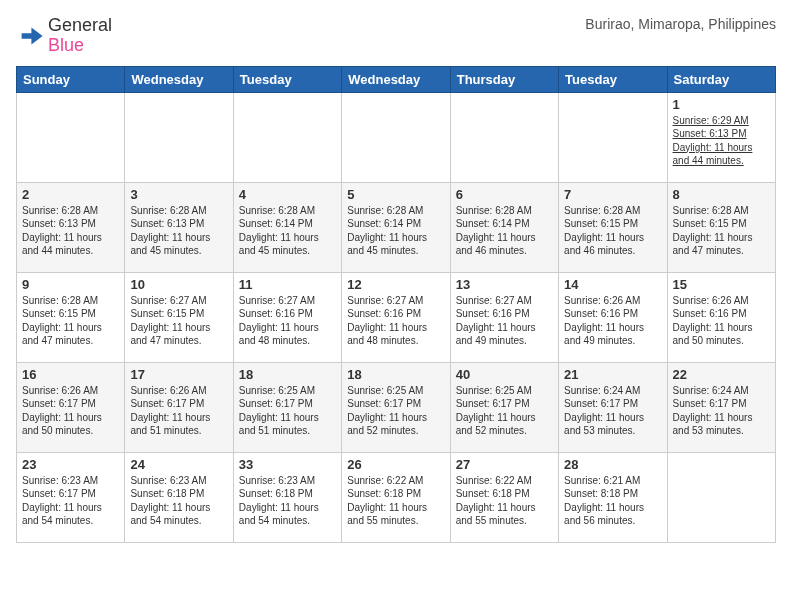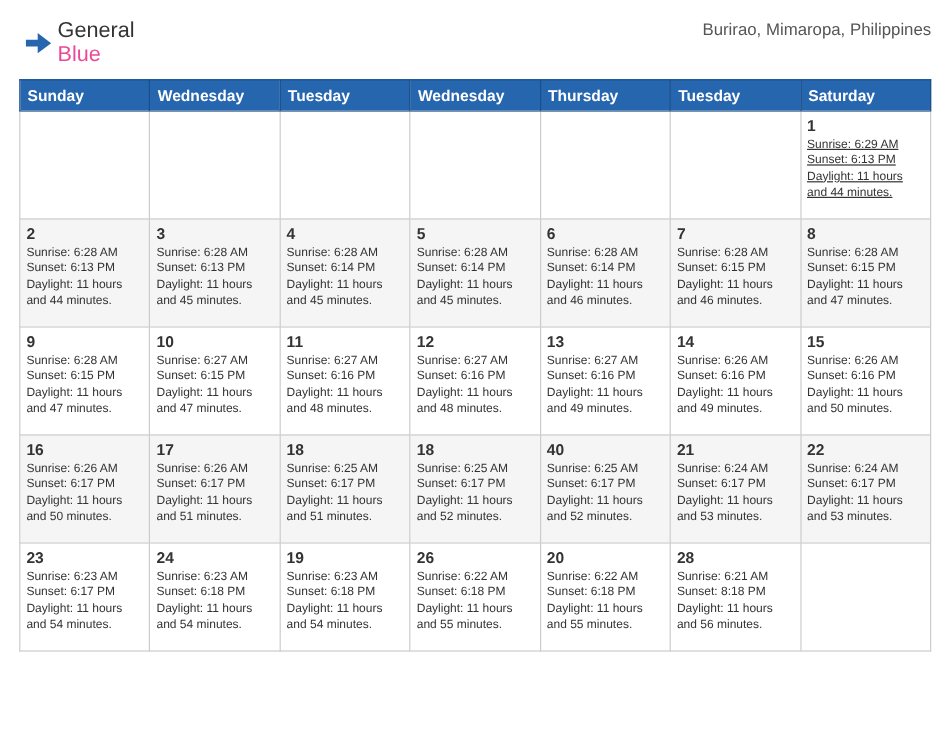"19" span.day-number { text: 19 -> 33 }
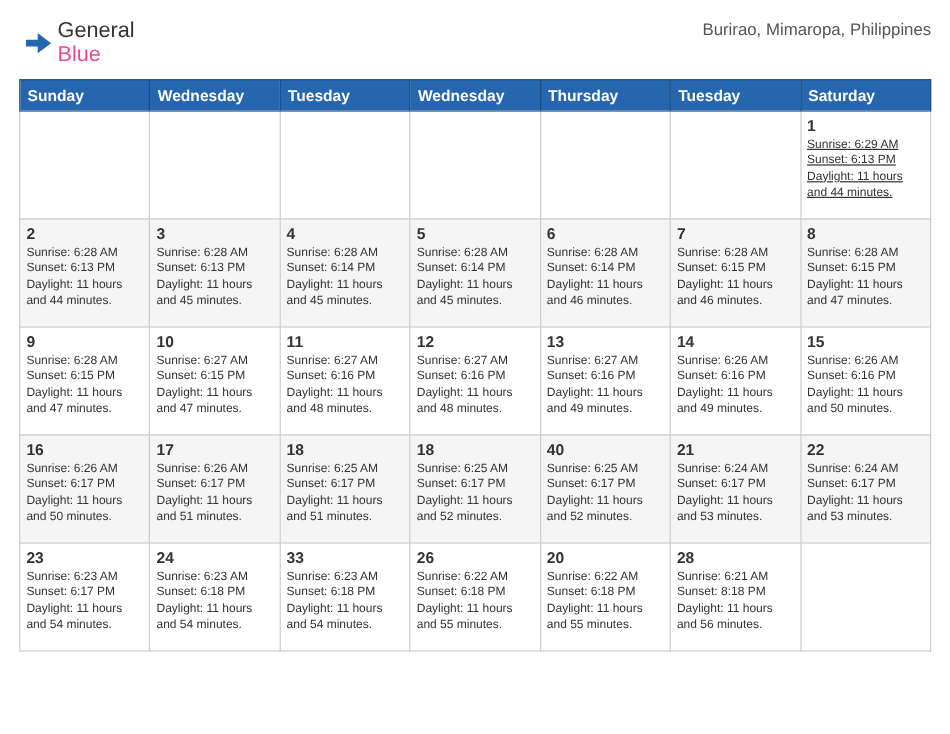"20" span.day-number { text: 20 -> 27 }
